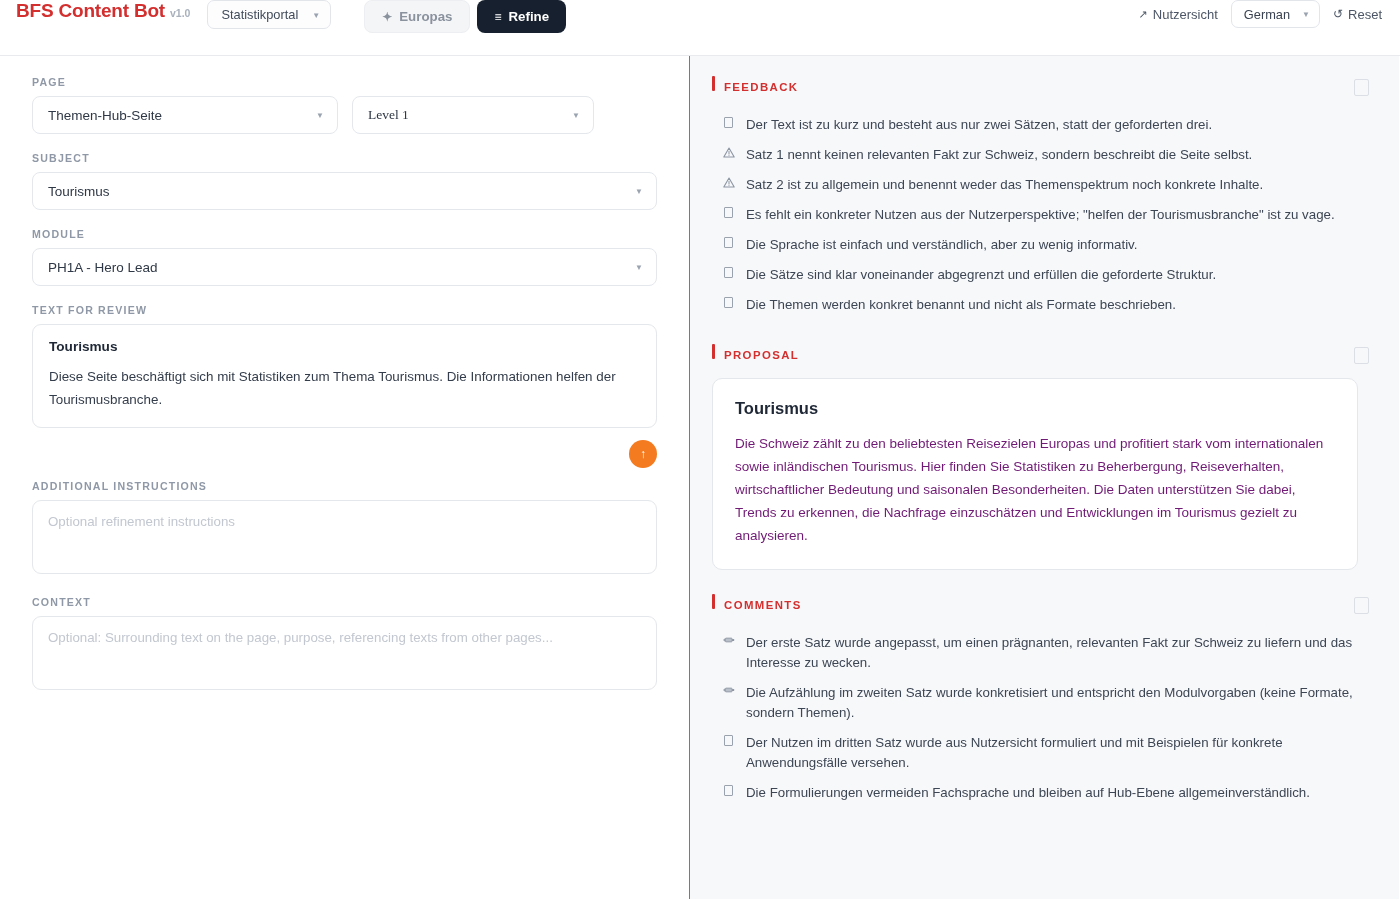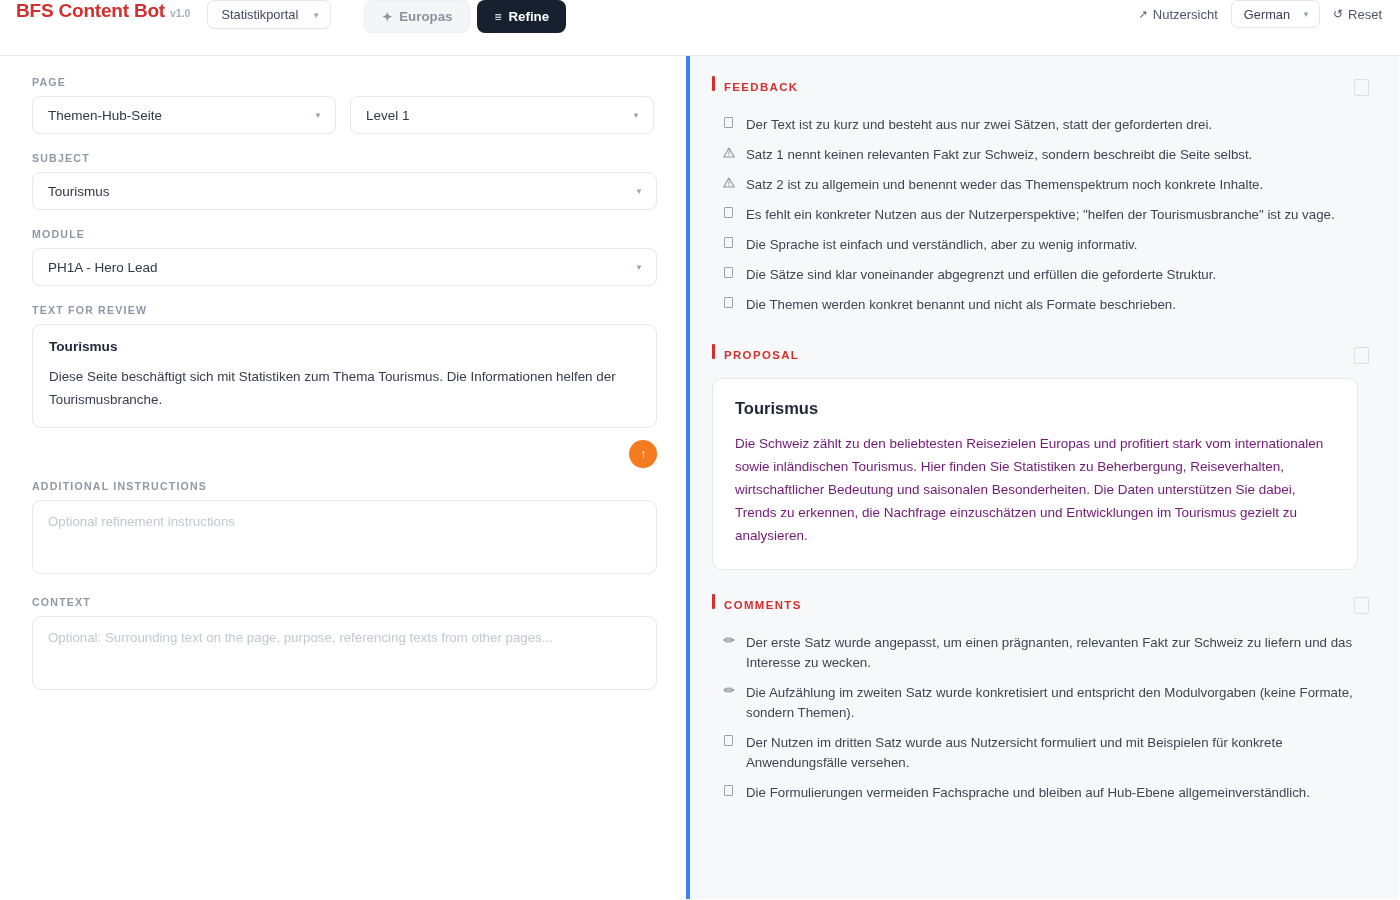"PAGE" .left-pane { border-right: 4px solid #3b82f6 -> 1px solid #3b82f6 }
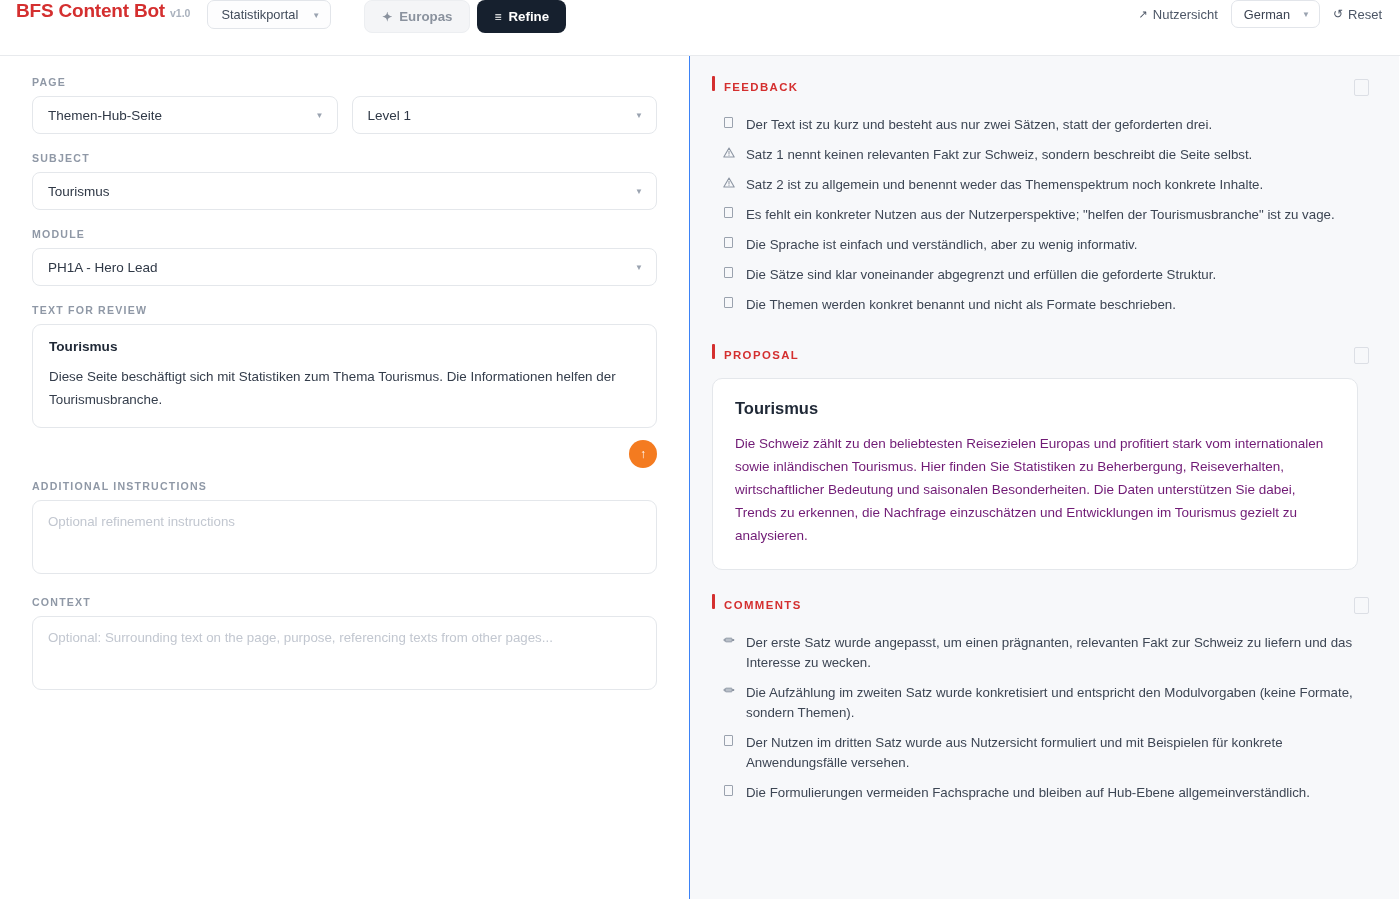"Level 1" .select-box.w-level { font-family: none -> Liberation Serif, serif; width: 306px -> 242px }
